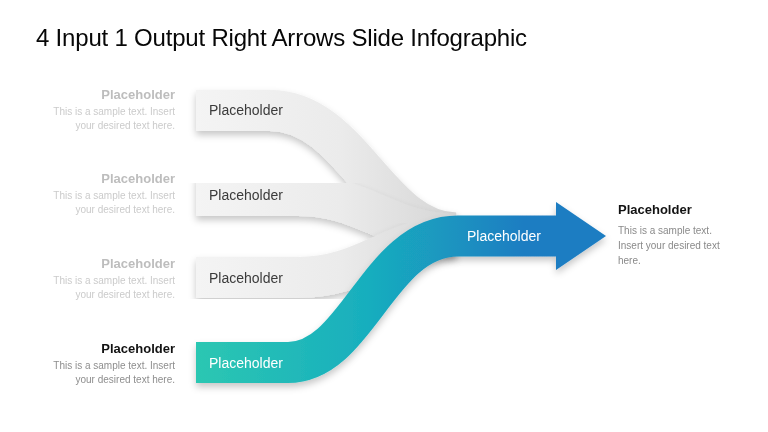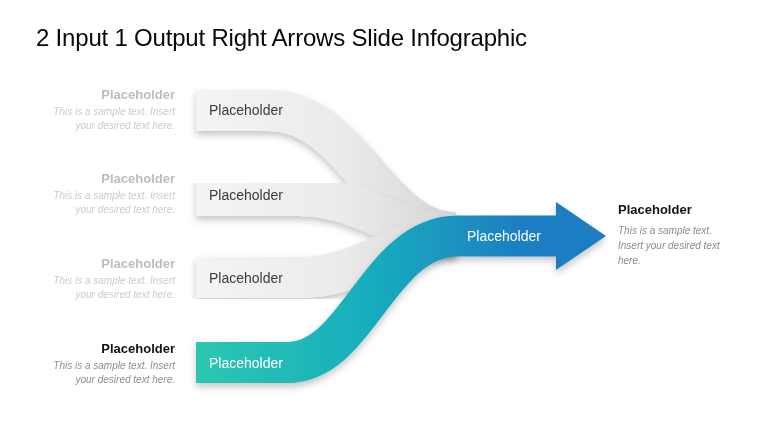"2 Input 1 Output Right" div.abs { text: 2 -> 4 }
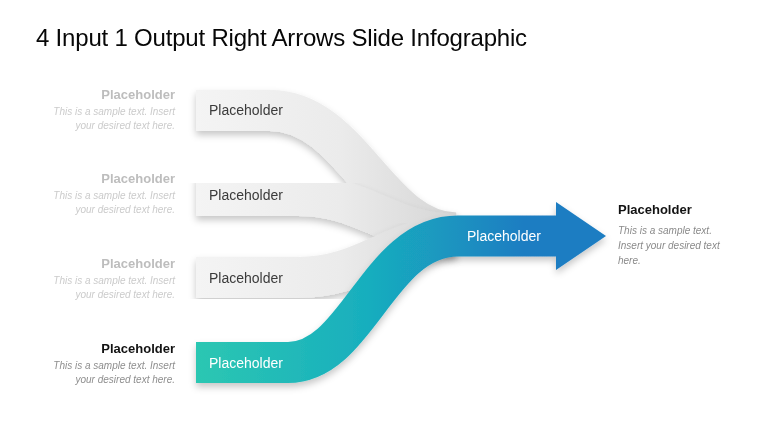"This is a sample text." .side-body { font-style: italic -> none }
